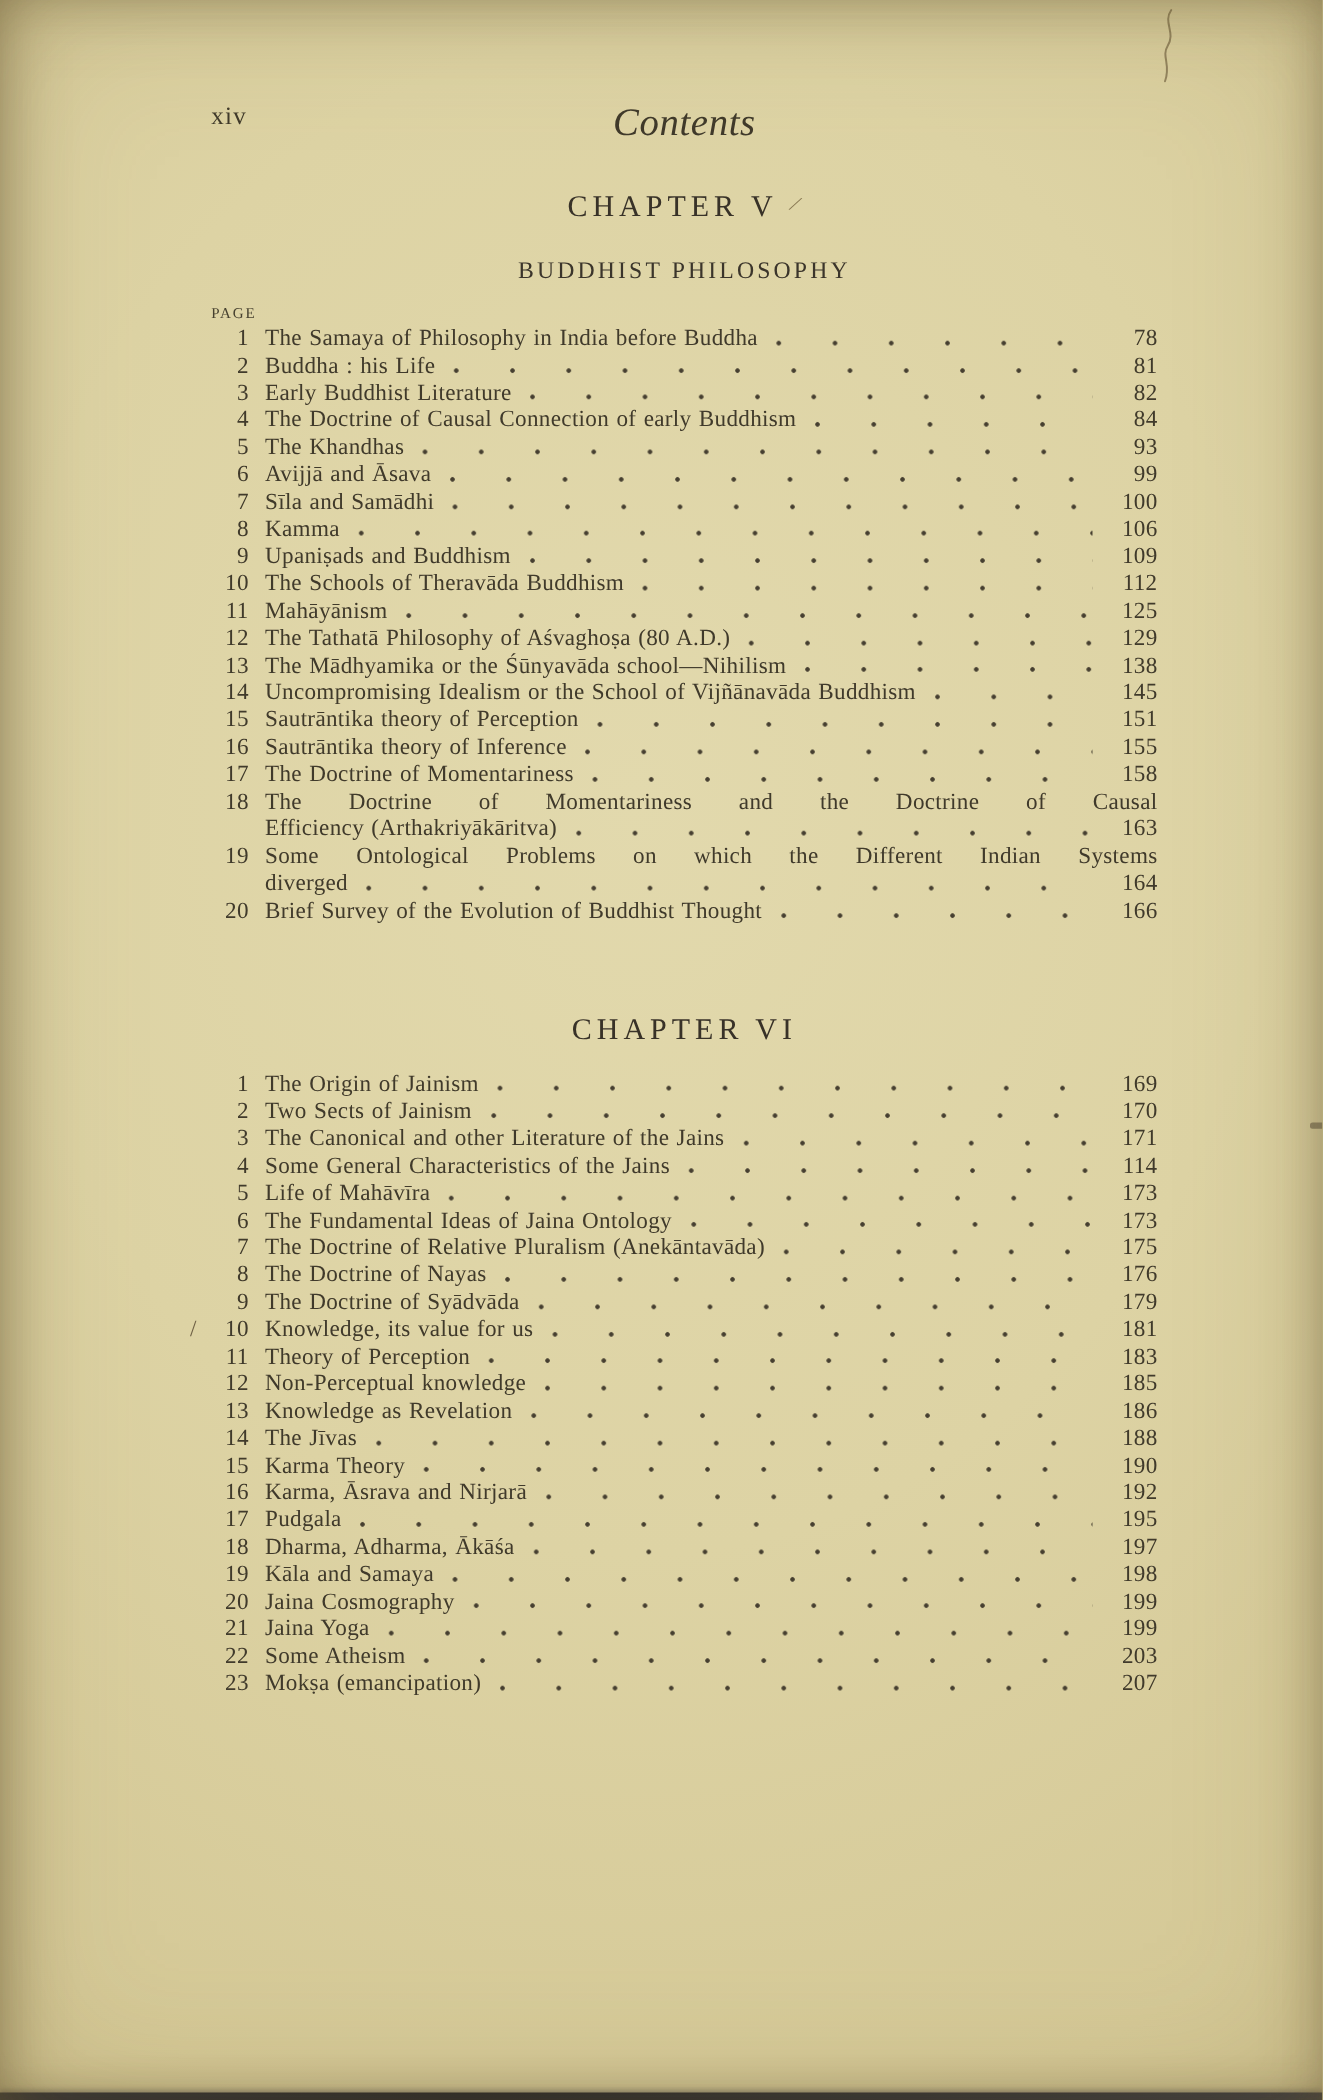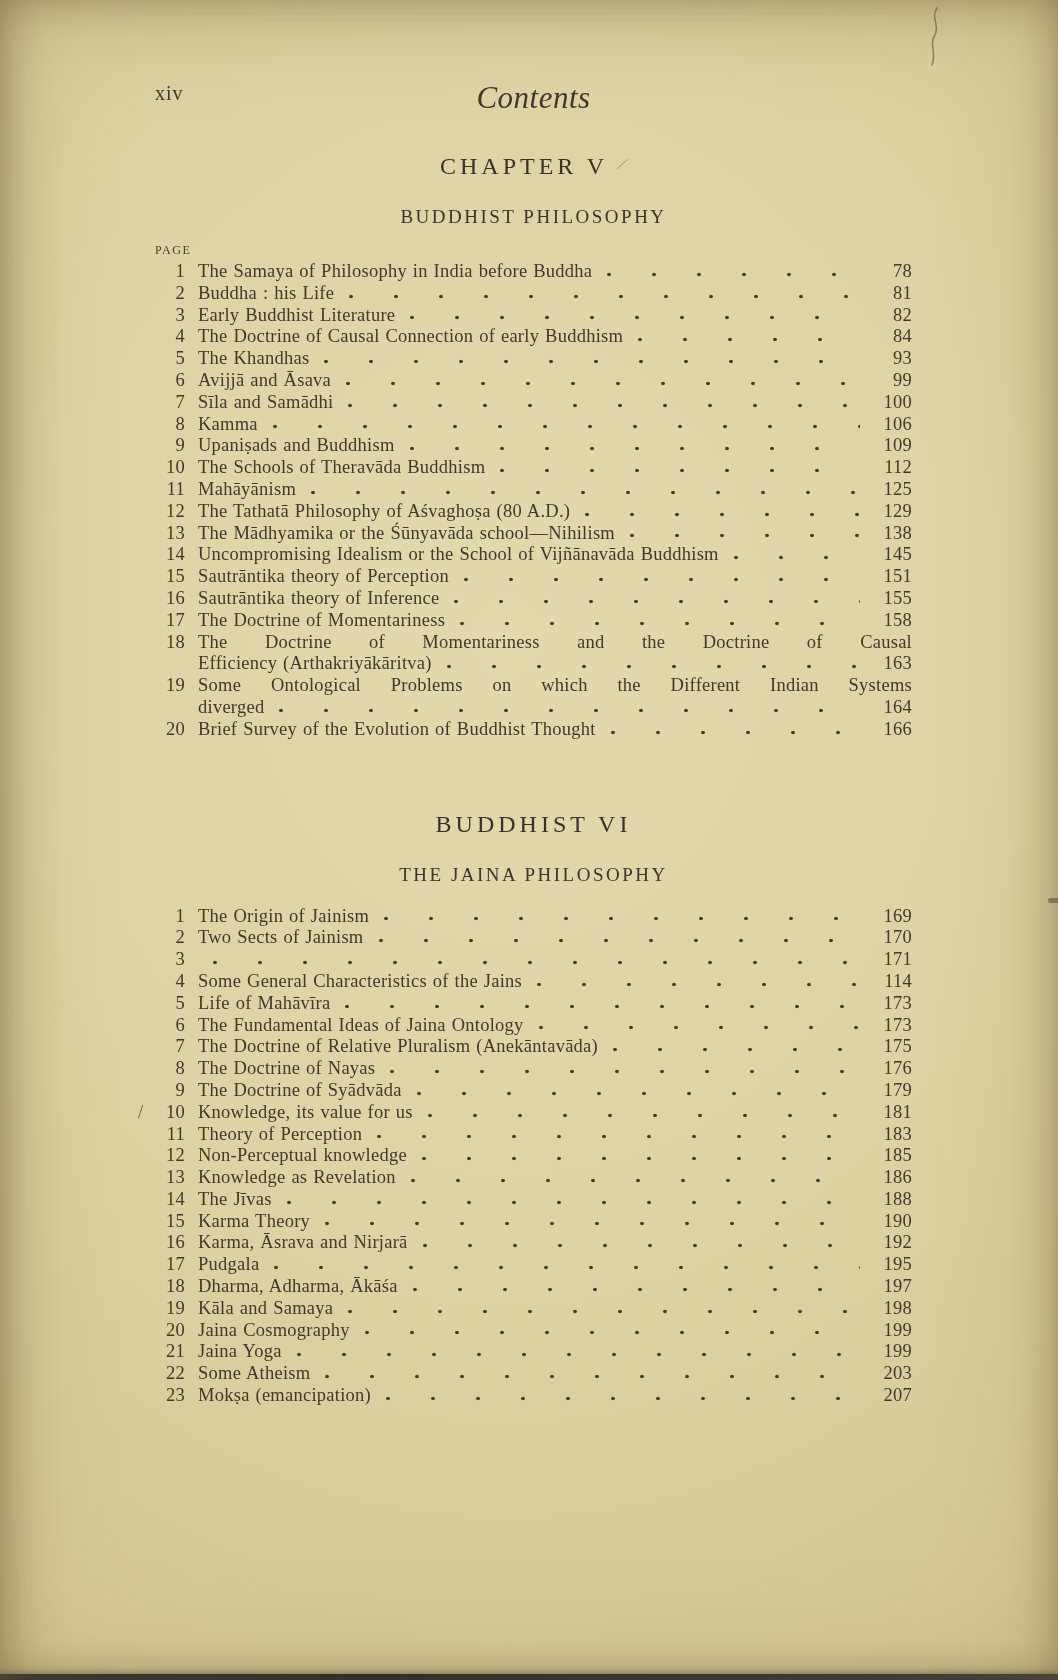"xiv" .content { left: 155px -> 169px }
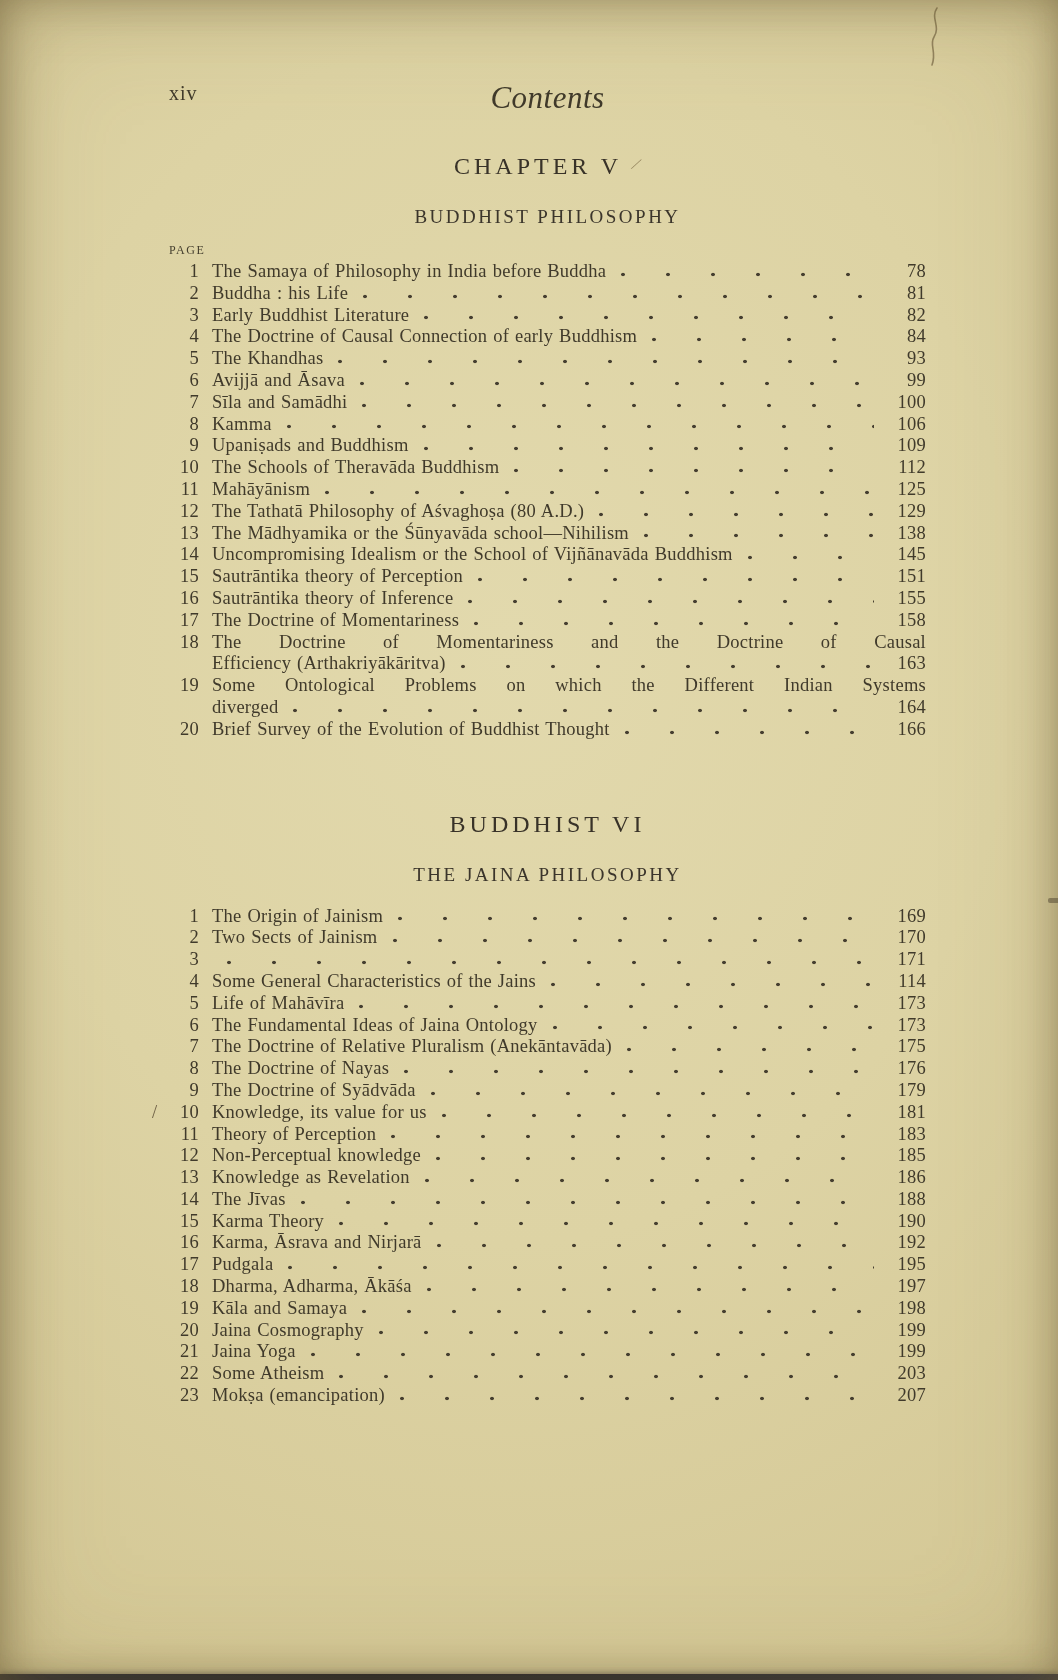"BUDDHIST VI" span.heading-text { text: BUDDHIST -> CHAPTER }
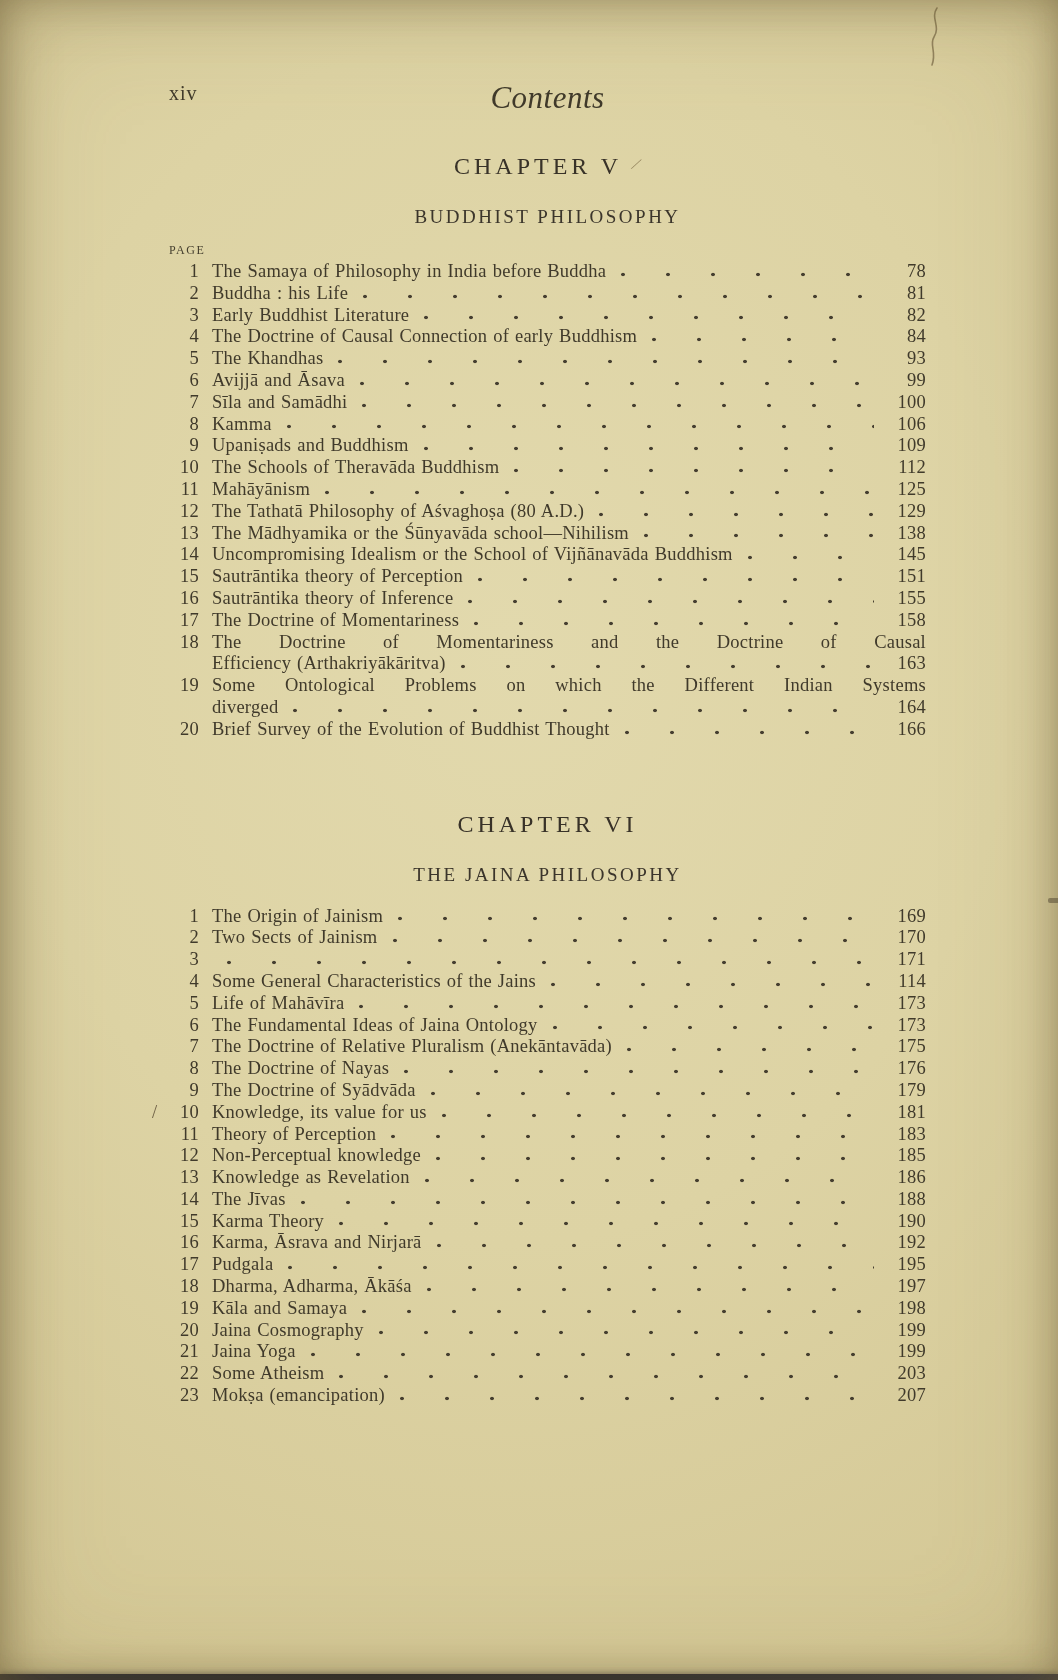"THE JAINA PHILOSOPHY" h3.chapter-subheading { html: <h3>THE JAINA PHILOSOPHY</h3> -> none }
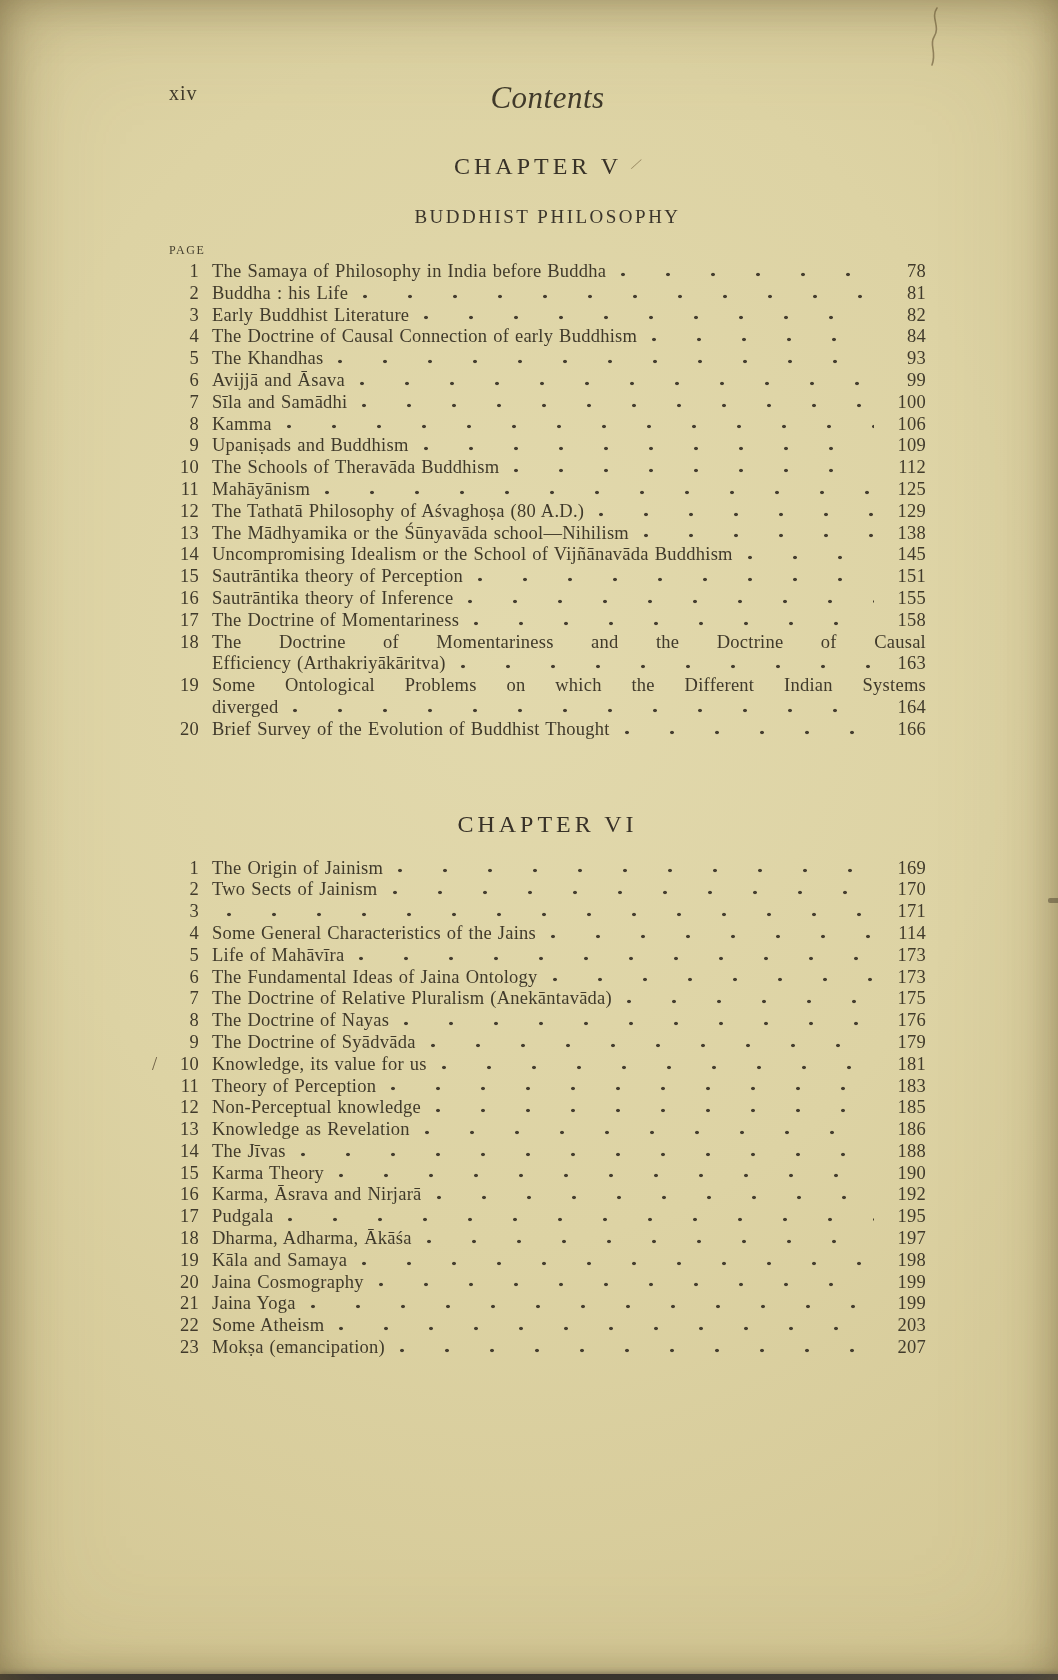"The Canonical and other Literature" span.title { html: none -> <span>The Canonical and other Literature of the Jains</span> }
